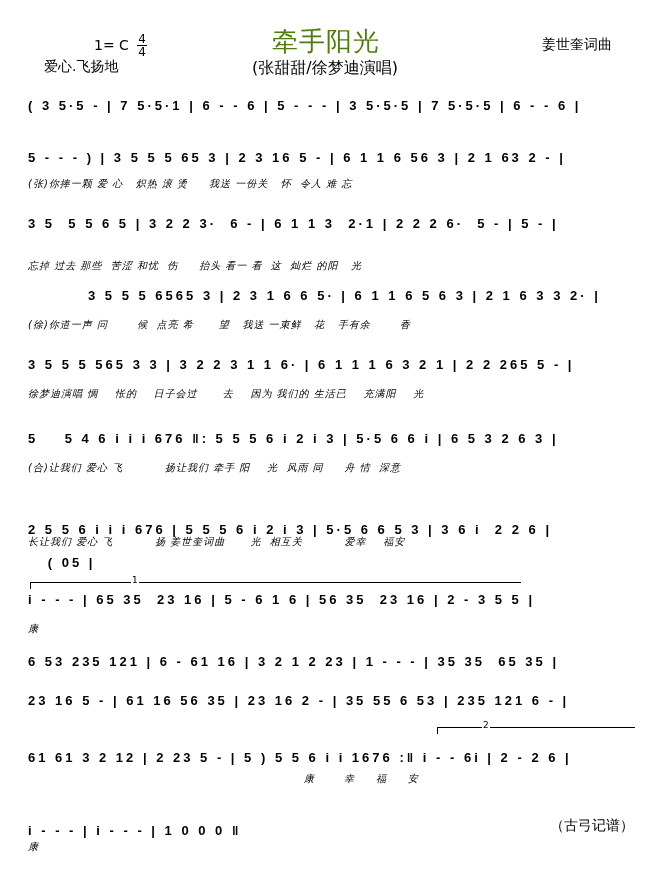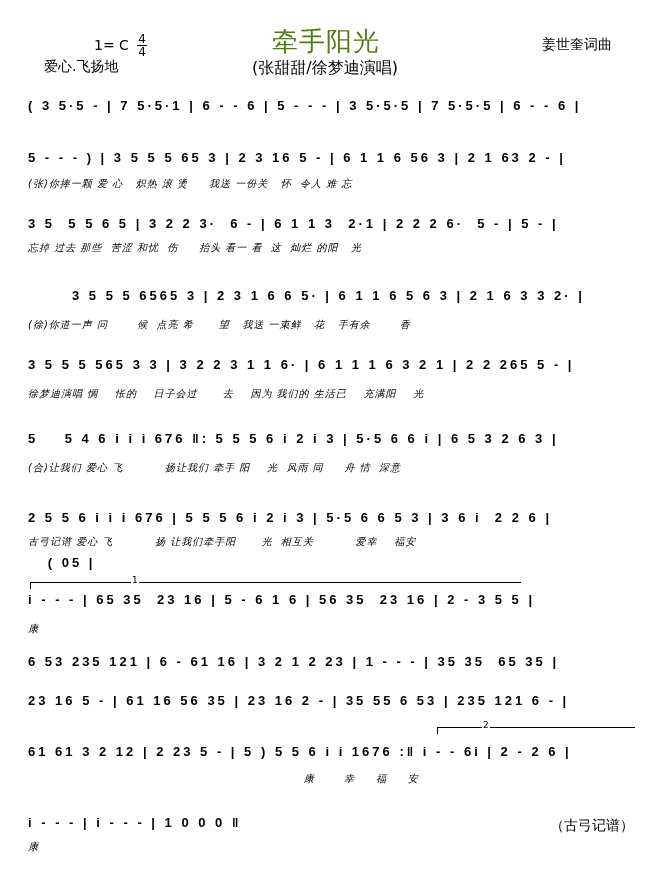"忘掉 过去 那些 苦涩 和忧" div.lyrics { top: 25px -> 43px }
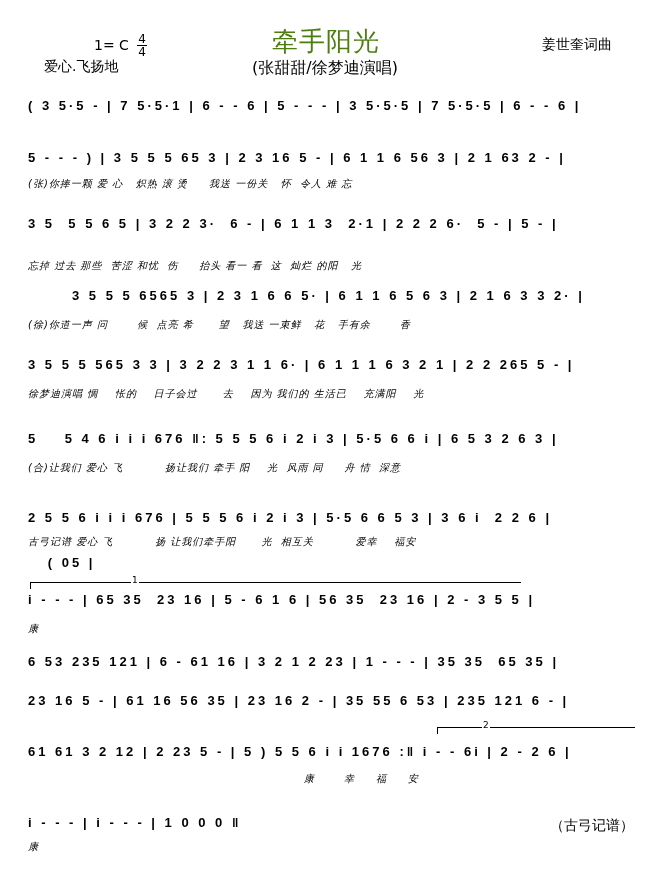"3 5 5 5 6565" div.notes { left: 44px -> 60px }
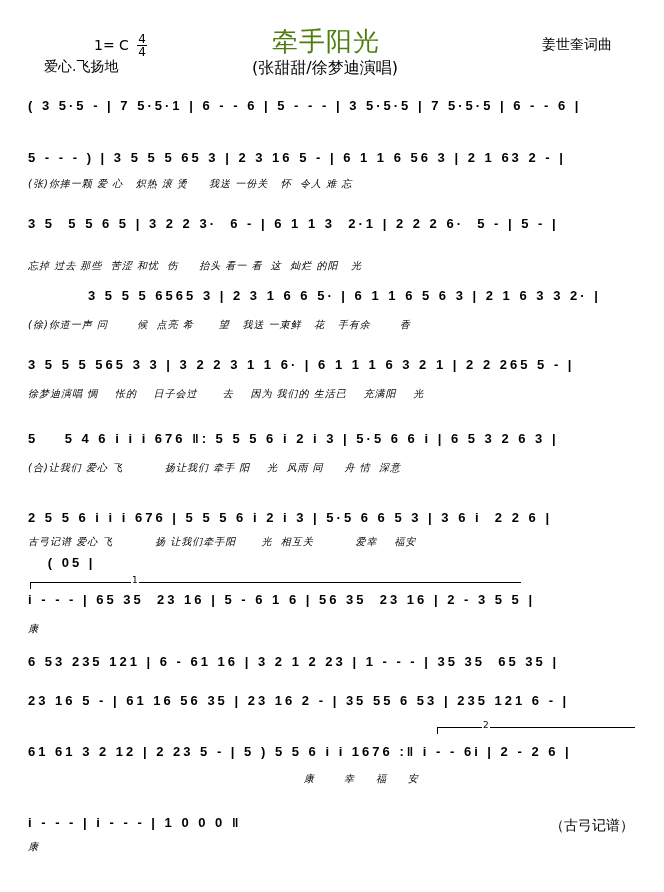"2 5 5 6 i" div.notes { top: 4px -> 16px }
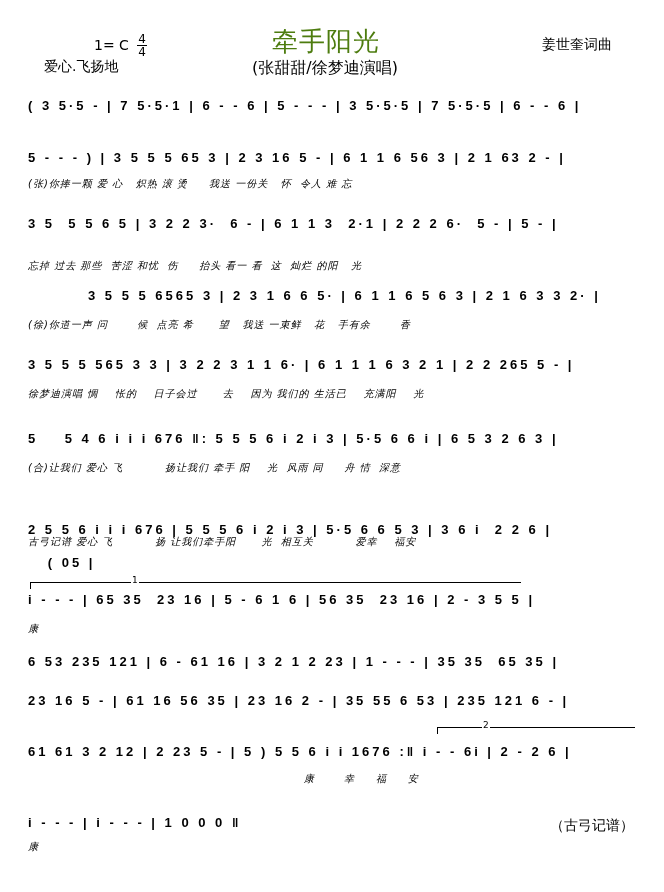"古弓记谱 爱心 飞 扬 让我们牵手阳" div.lyrics { text: 古弓记谱 爱心 飞          扬 让我们牵手阳 -> 长让我们 爱心 飞          扬 姜世奎词曲 }
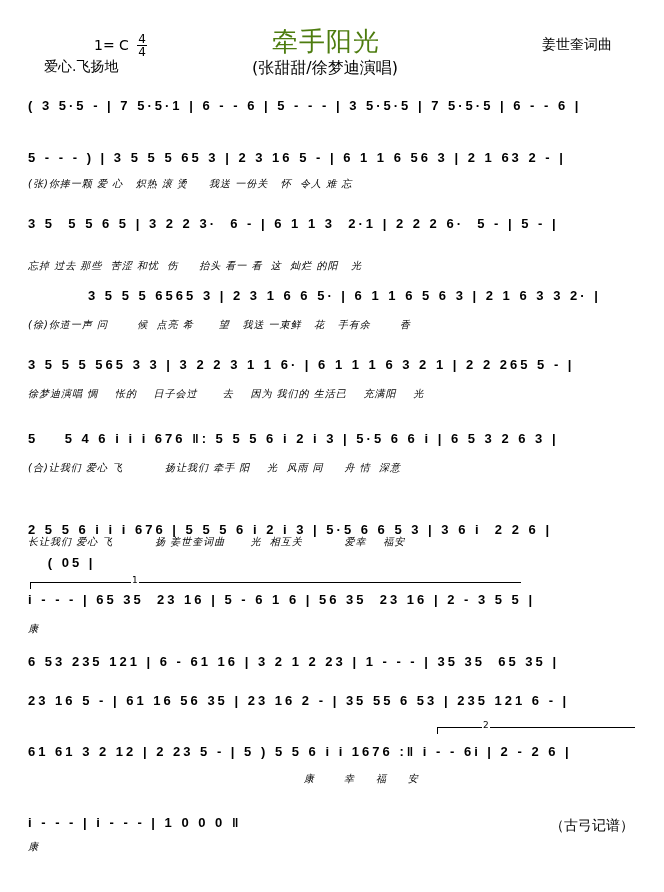"61 61 3 2 12" div.notes { top: 2px -> 8px }
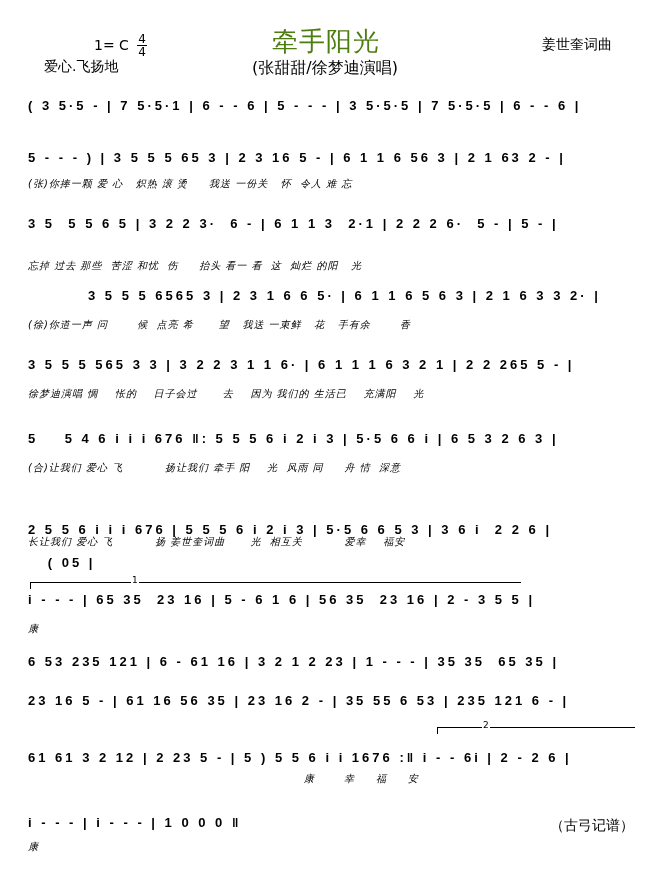"i - - - | i" div.notes { top: 0 -> 8px }
